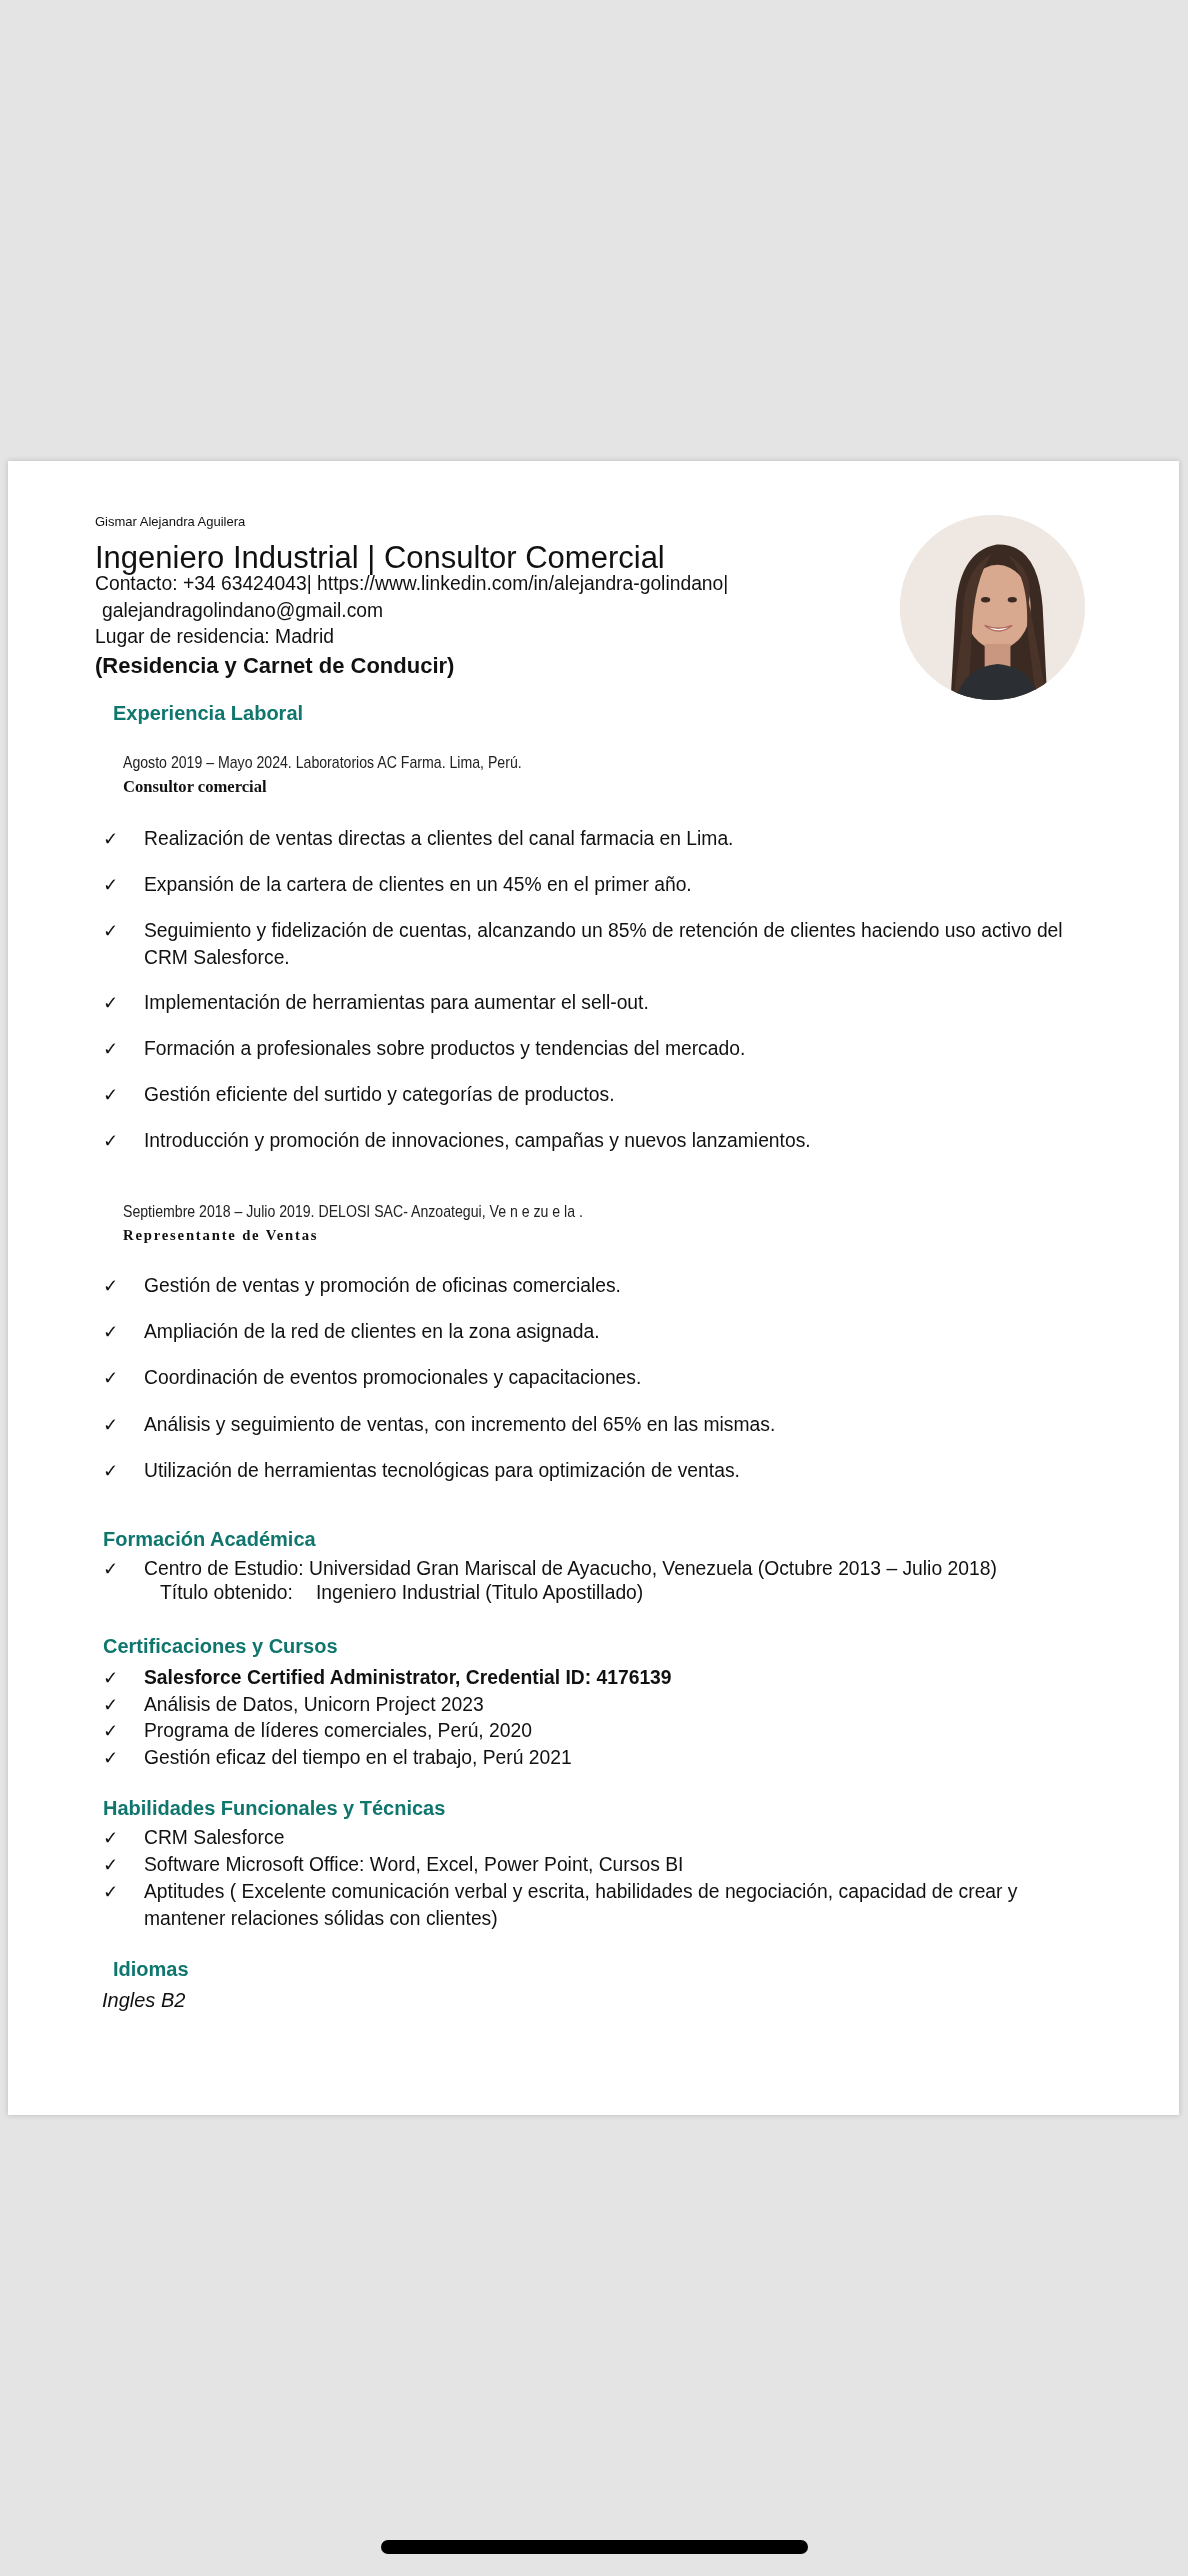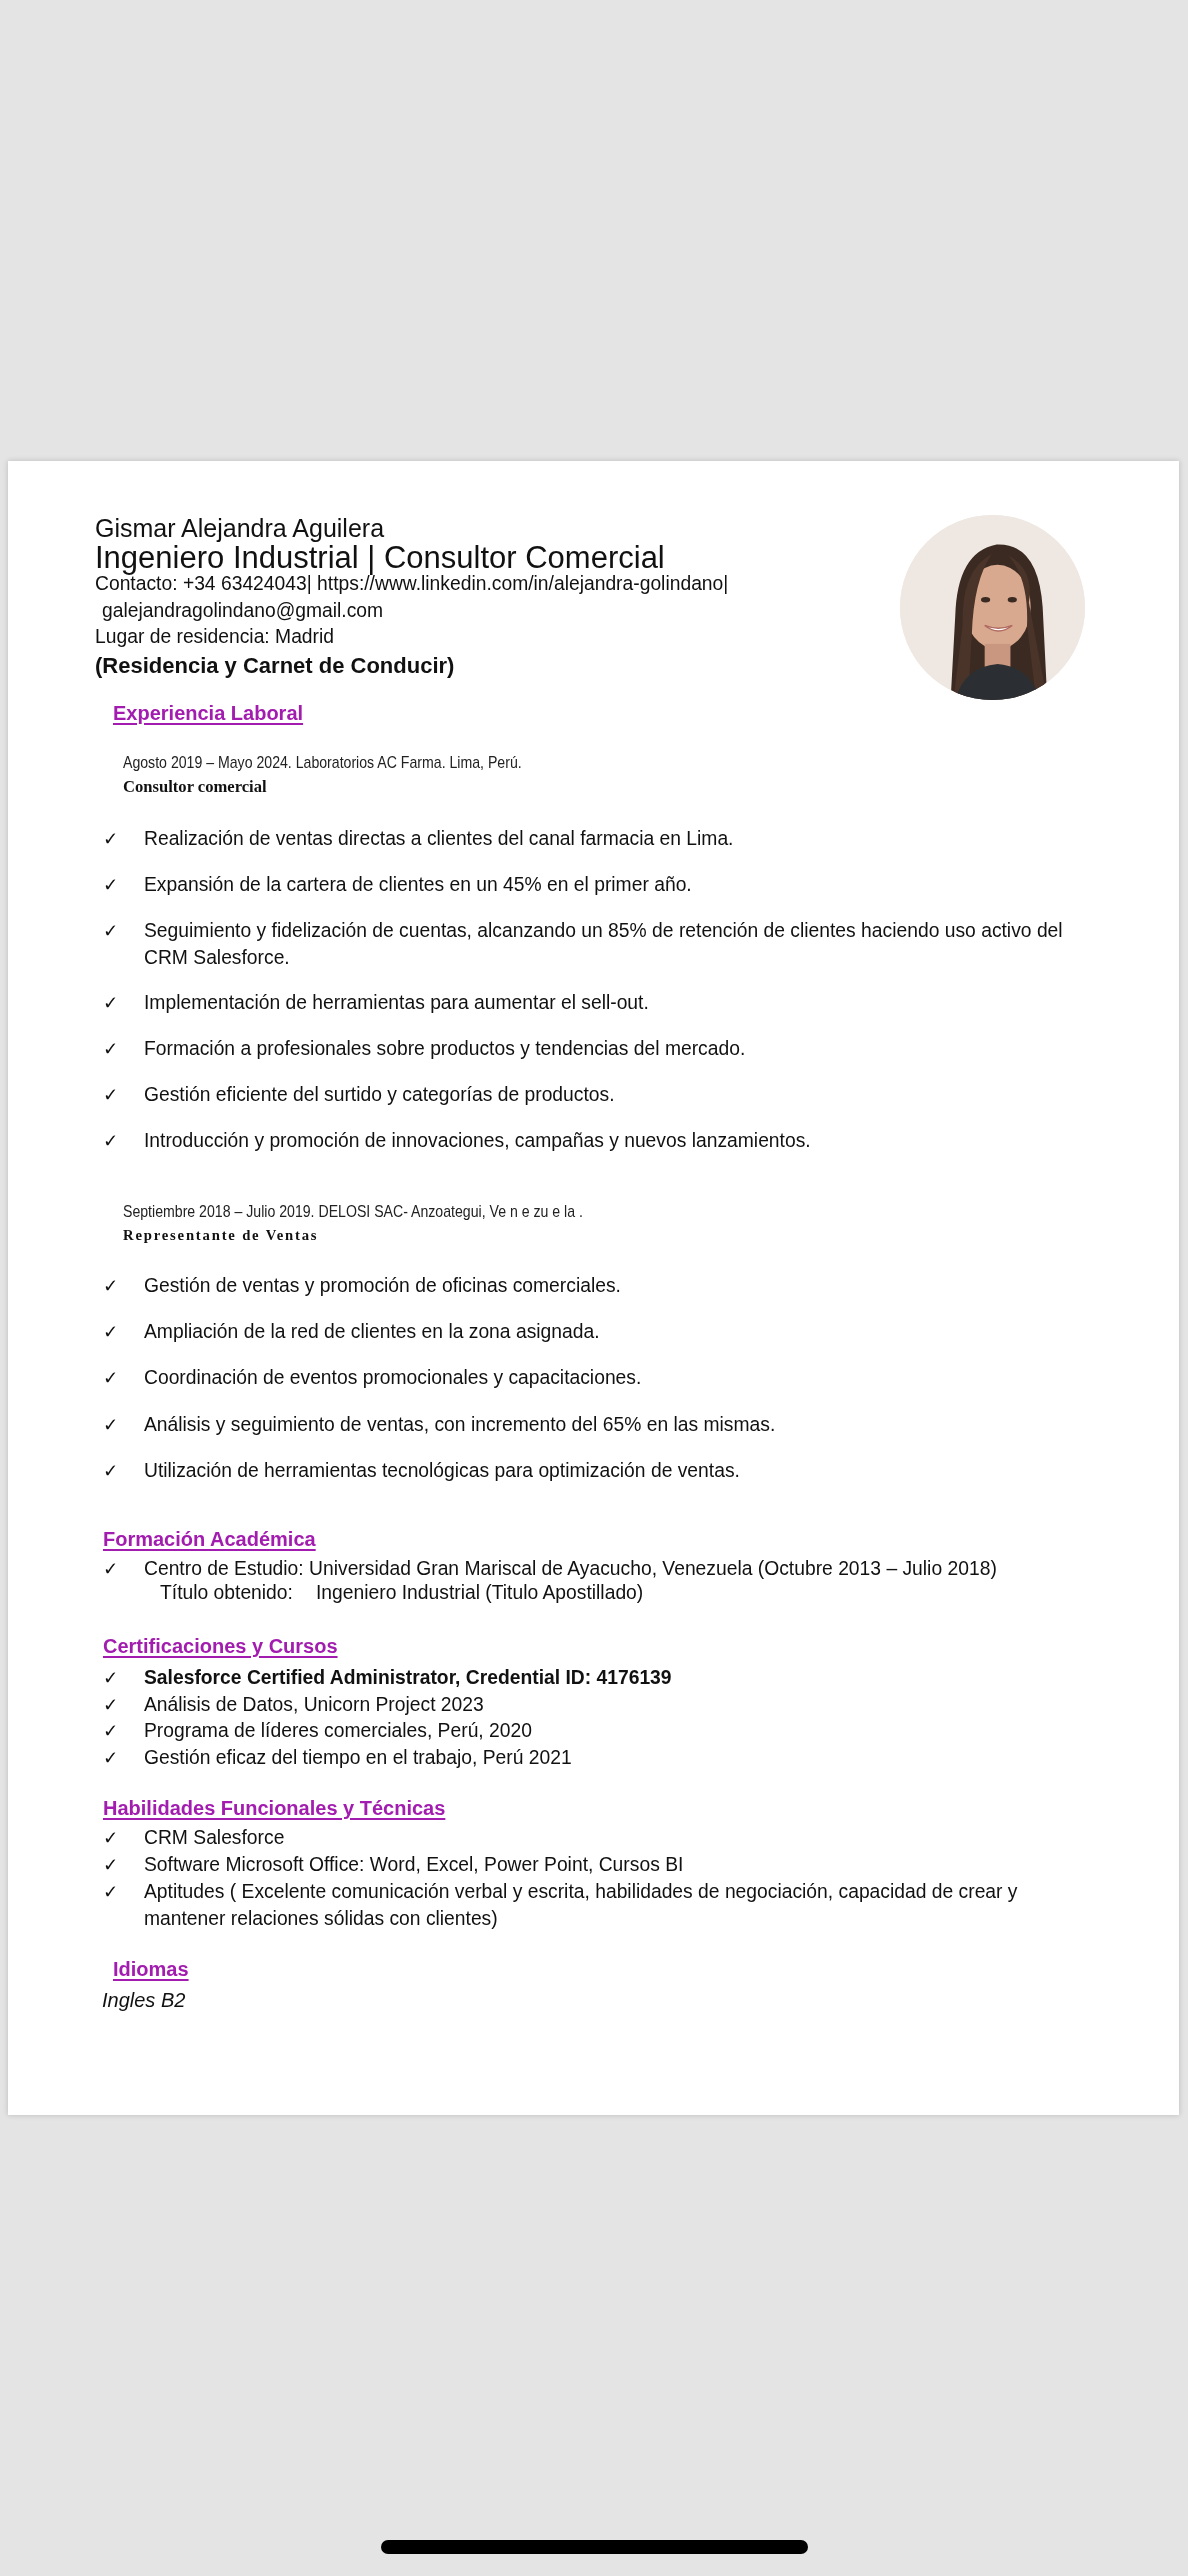"Gismar Alejandra Aguilera" .name { font-size: 25px -> 13px }
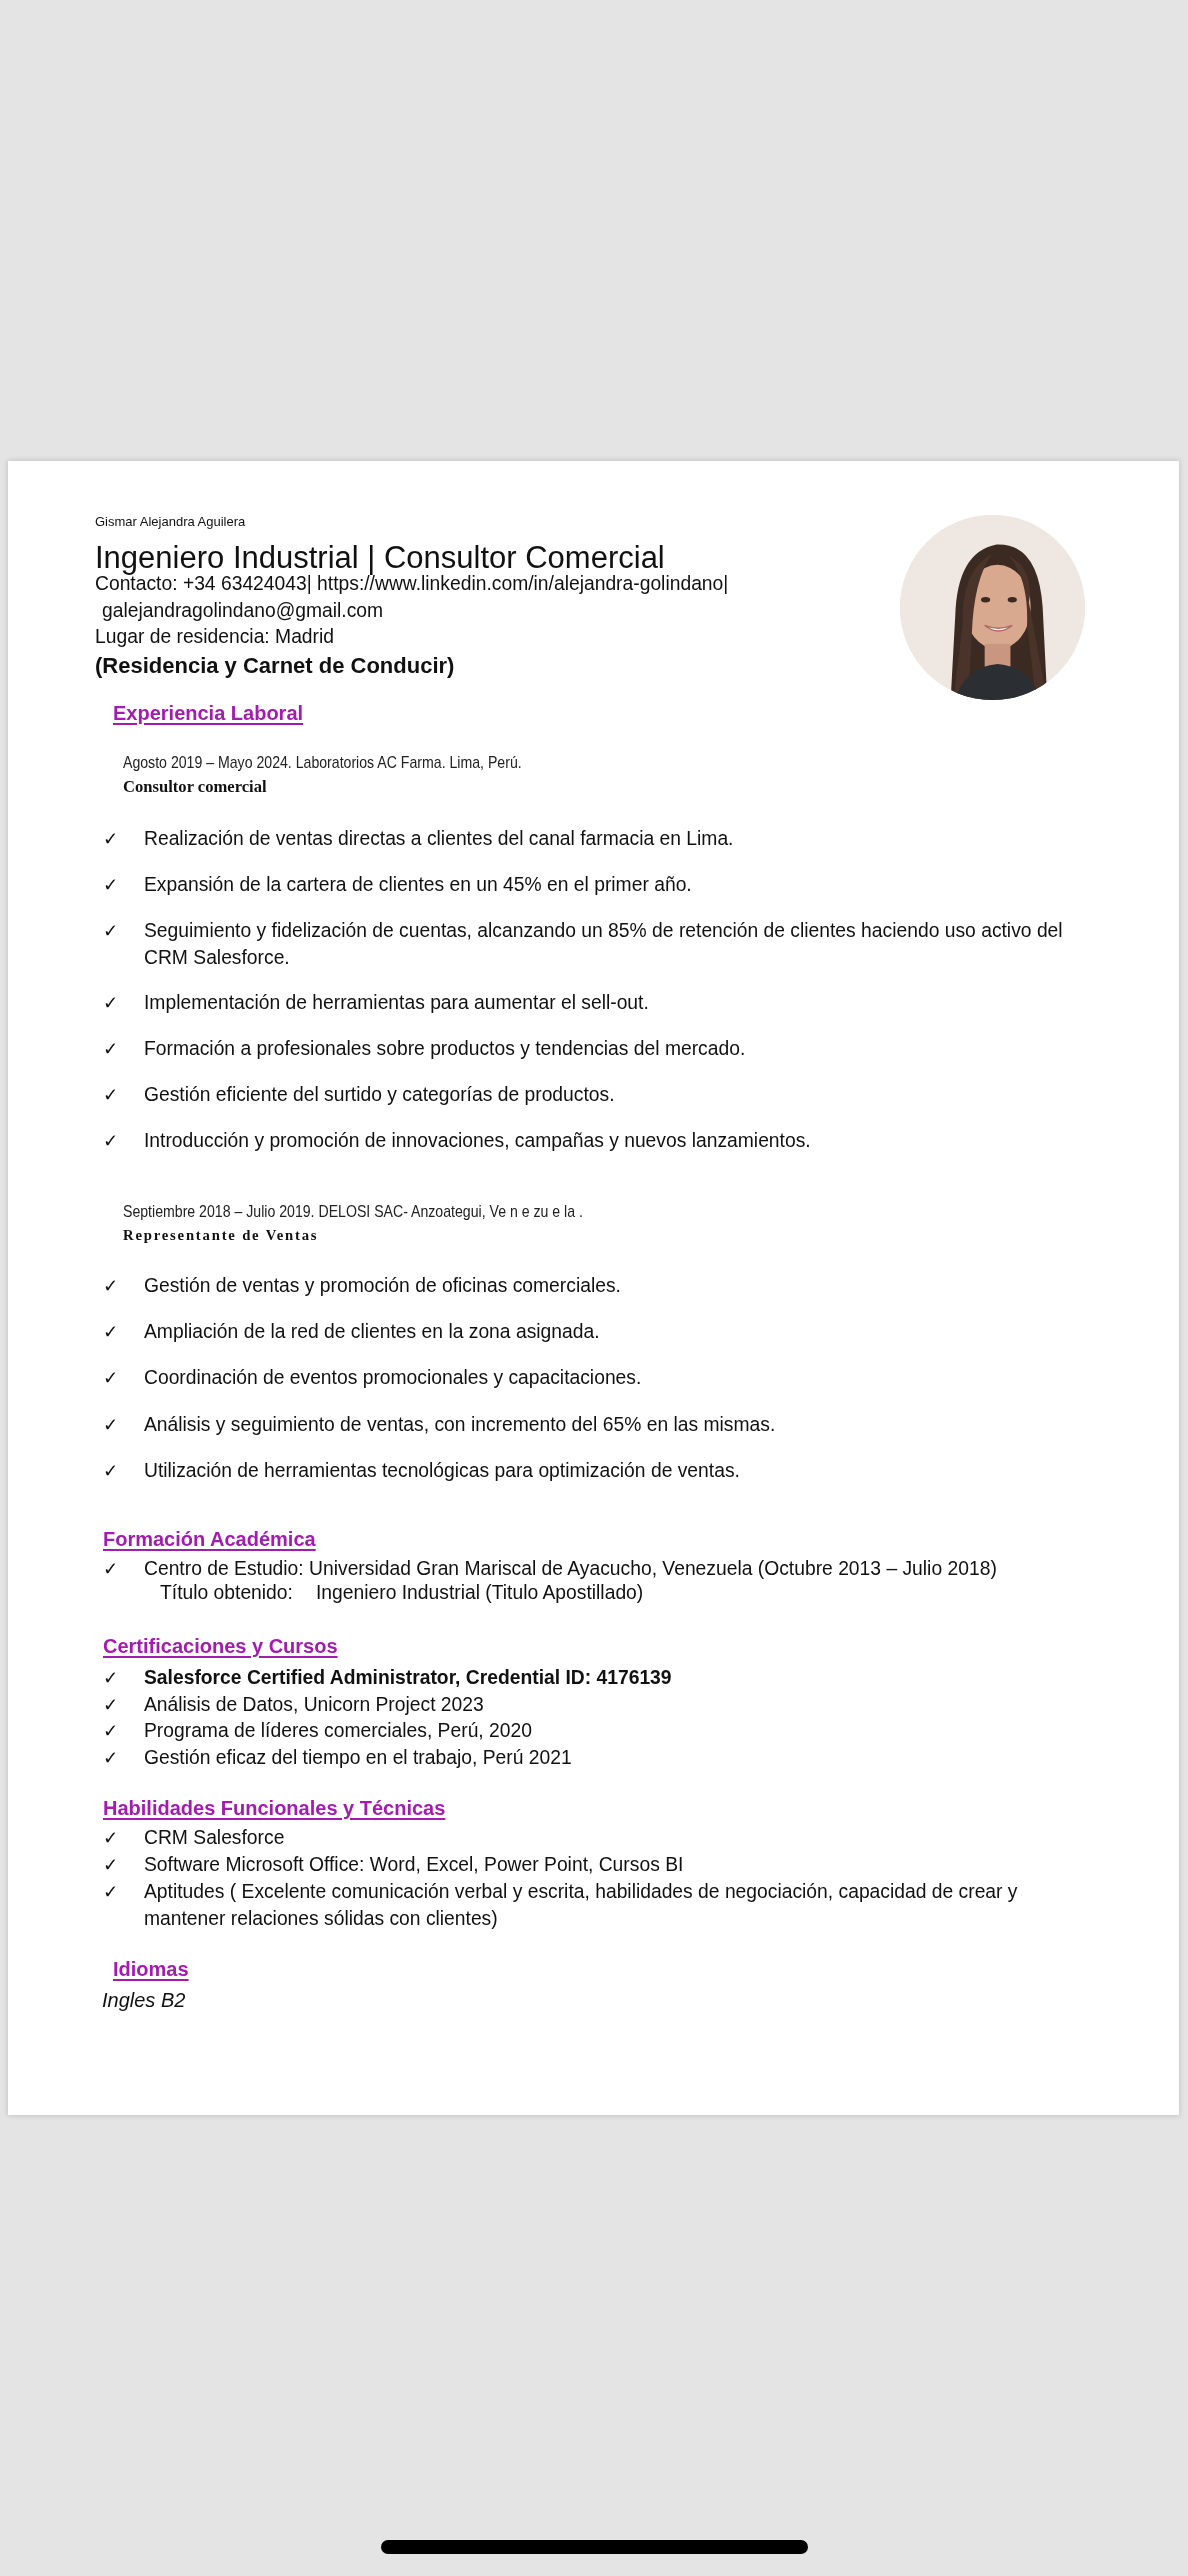"Experiencia Laboral" .section-heading { color: #a21caf -> #0f766e; text-decoration: underline -> none }
